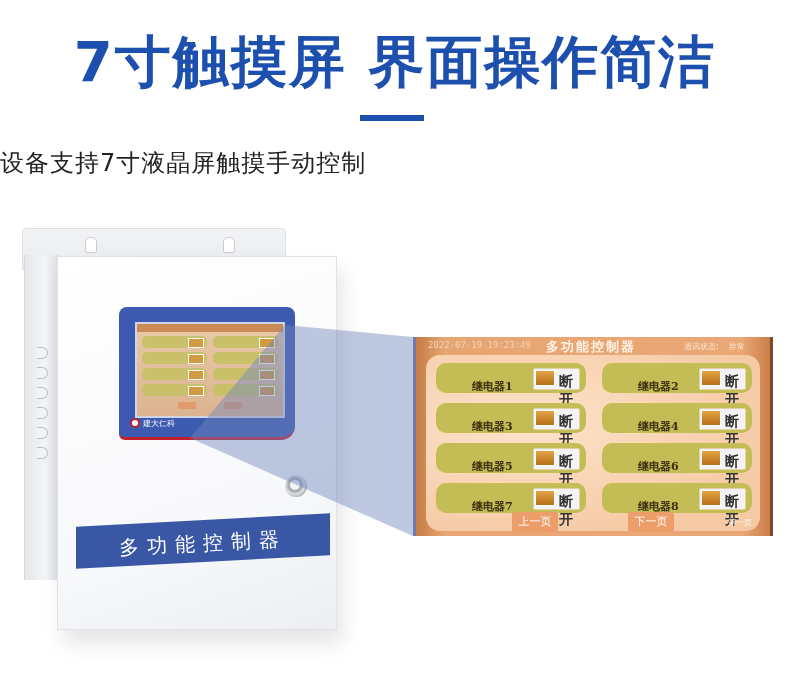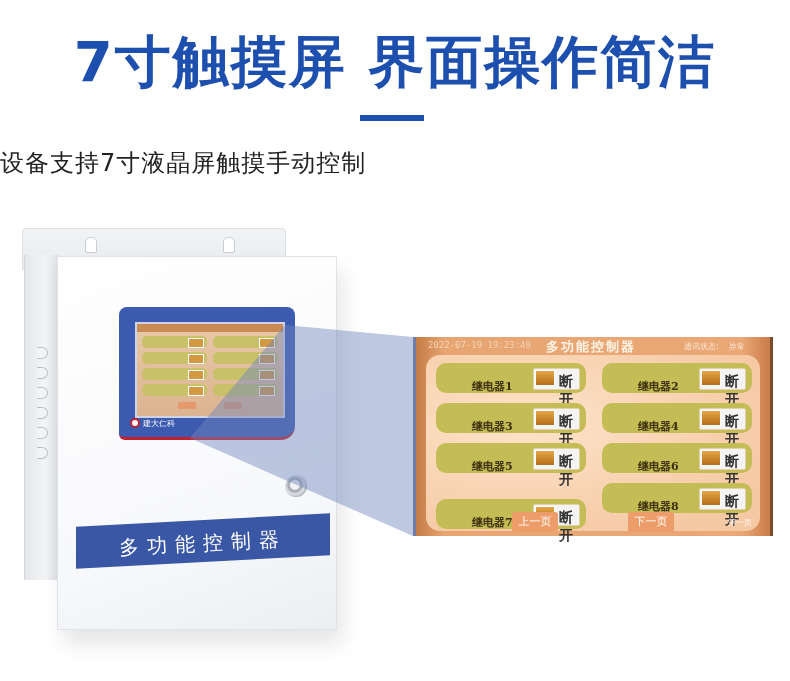"继电器7" div.relay { top: 144px -> 128px }
